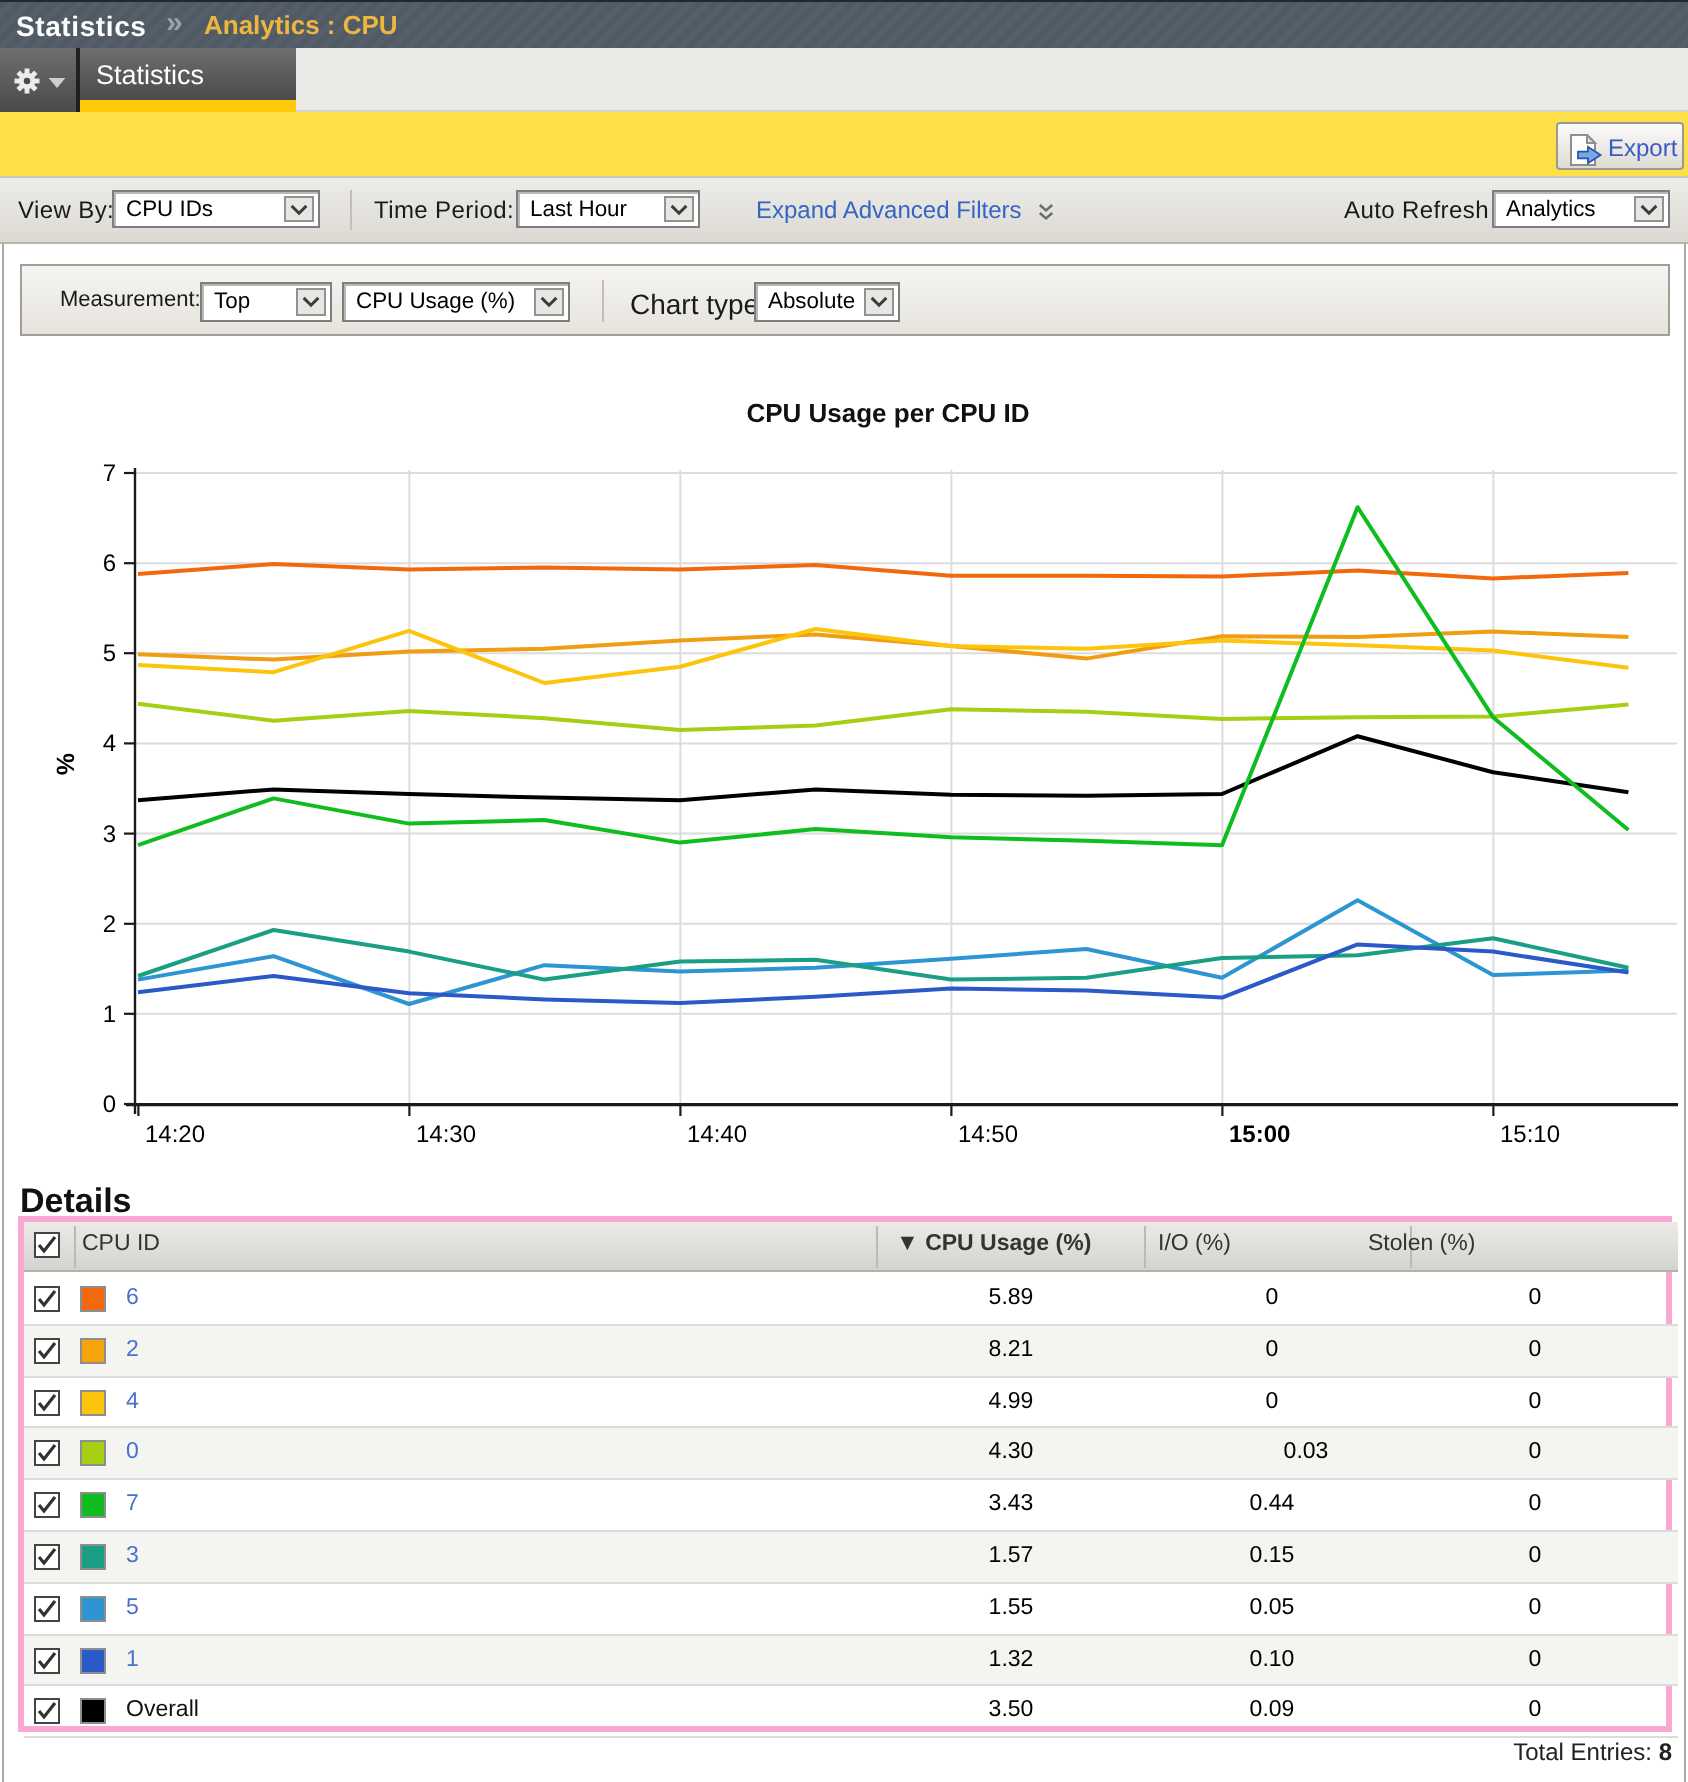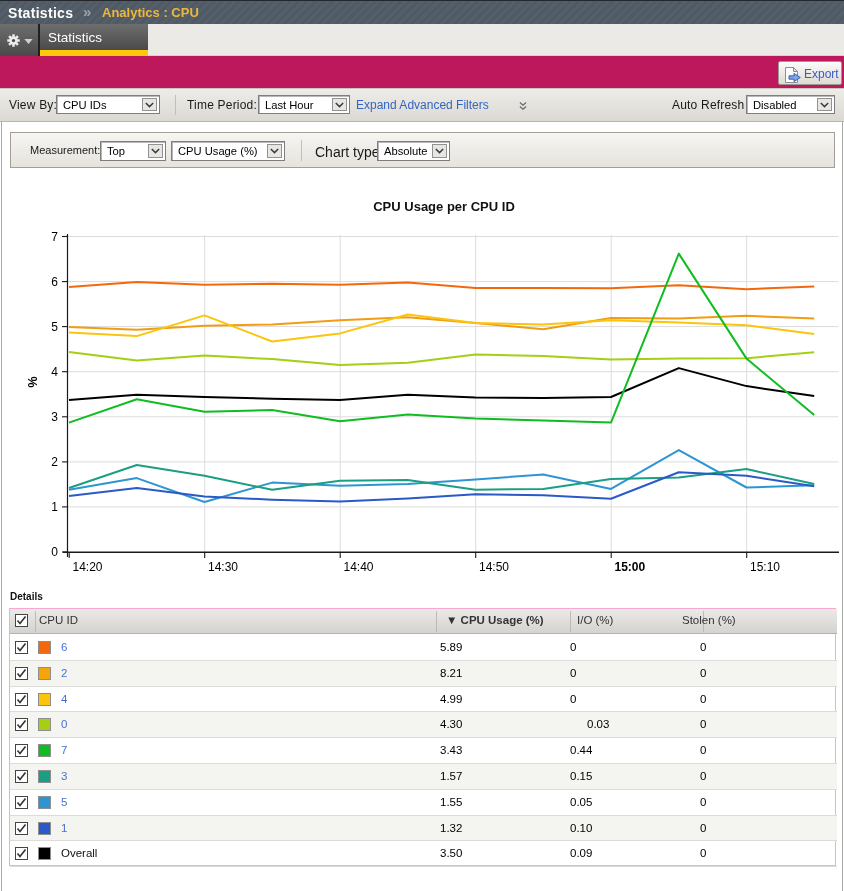"Export" #exprow { background: #be185d -> #fde047 }
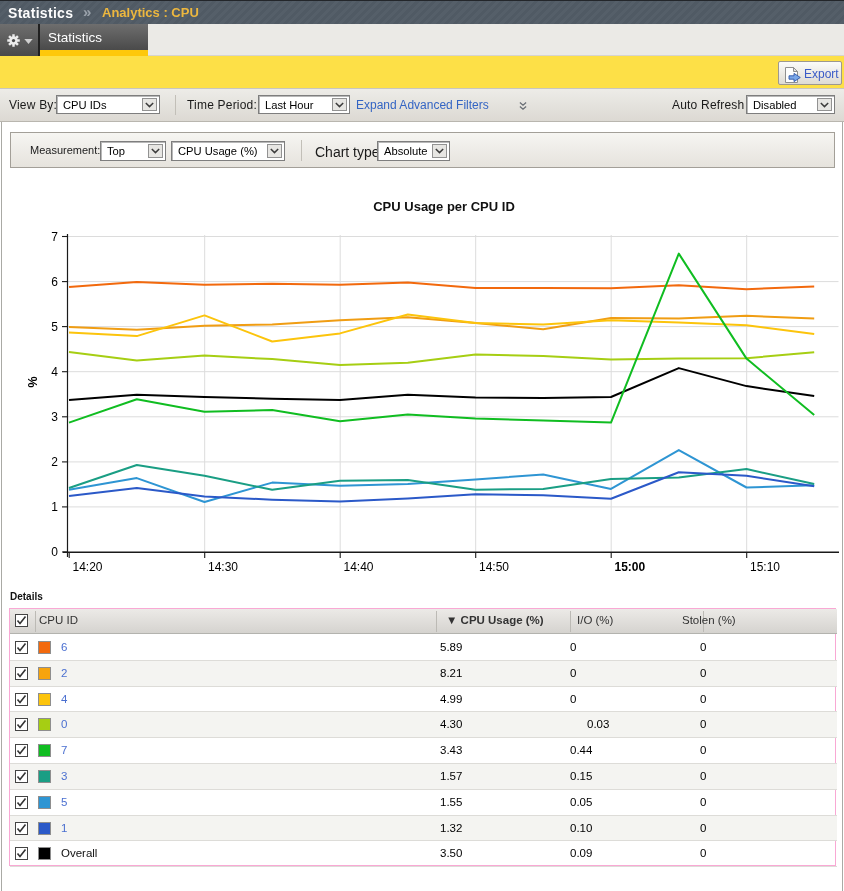"Expand Advanced Filters" span.bluelink { left: 356px -> 378px }
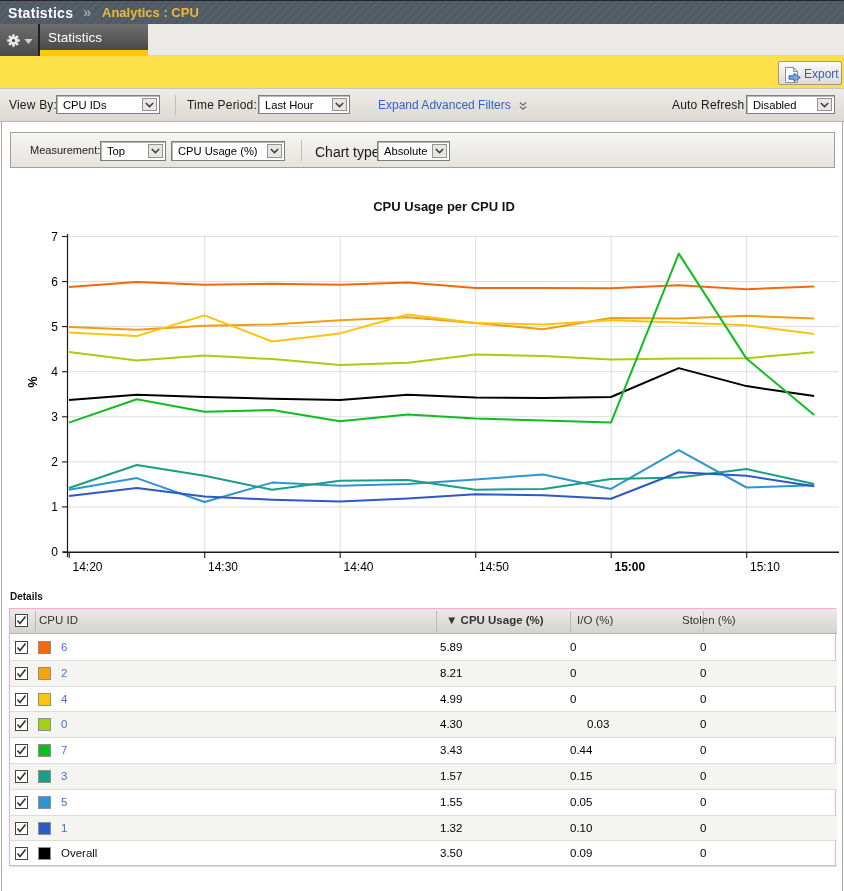"Disabled" span.tx { text: Disabled -> Analytics }
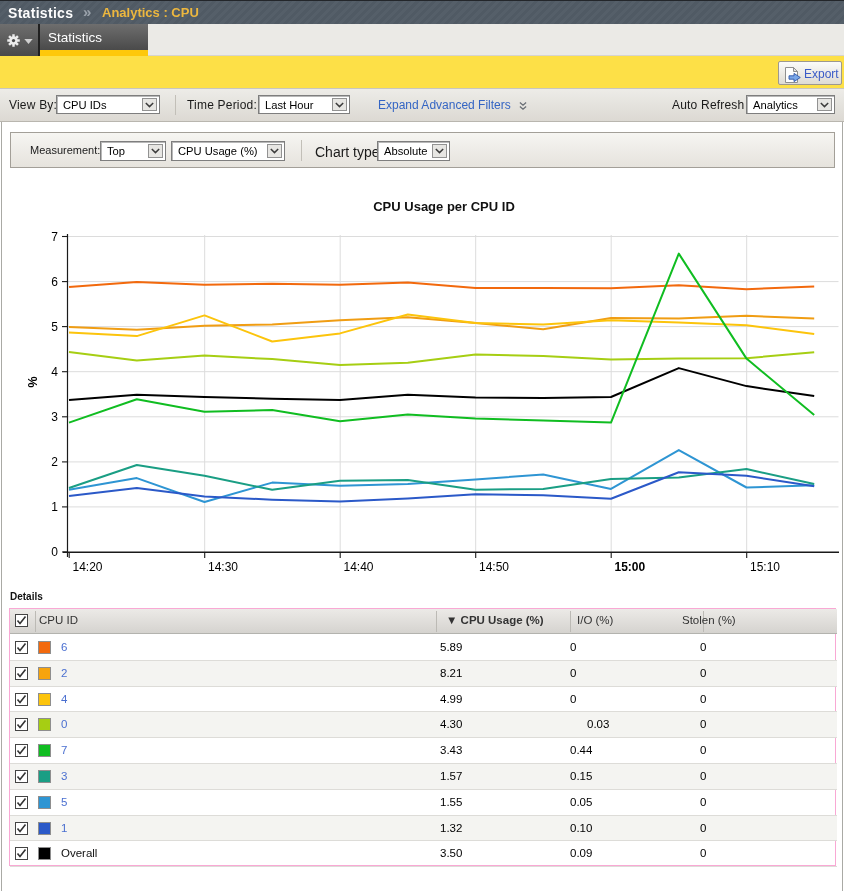"Details" #dlabel { font-size: 10px -> 17px }
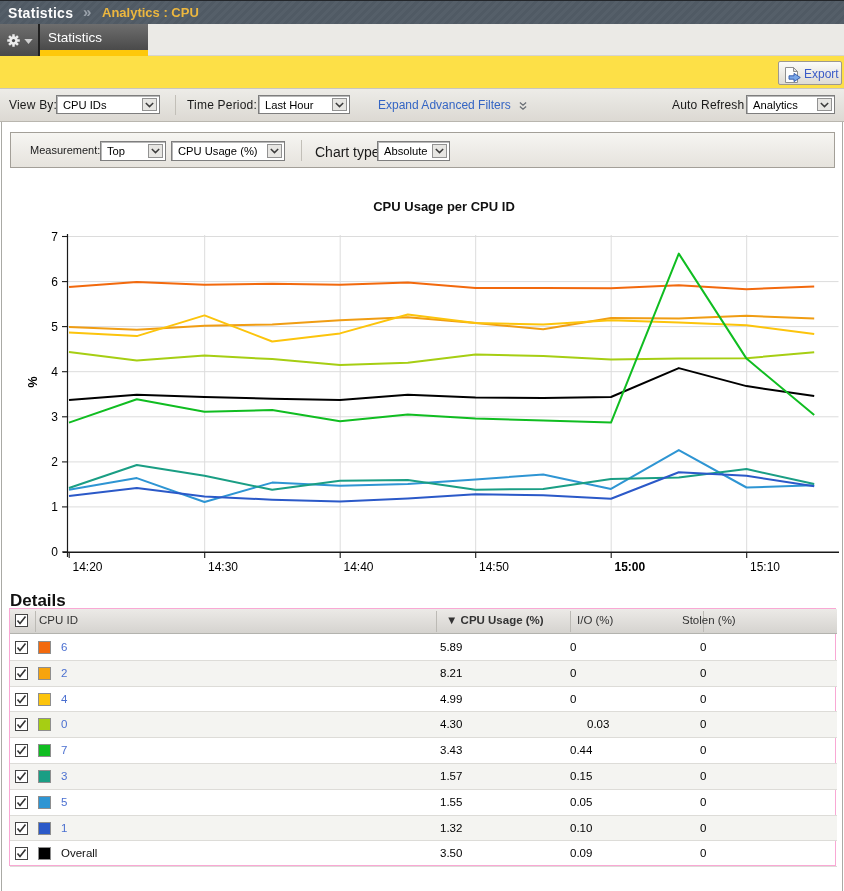"CPU ID" #dtable { border: 1px solid #f9a8d4 -> 3px solid #f9a8d4 }
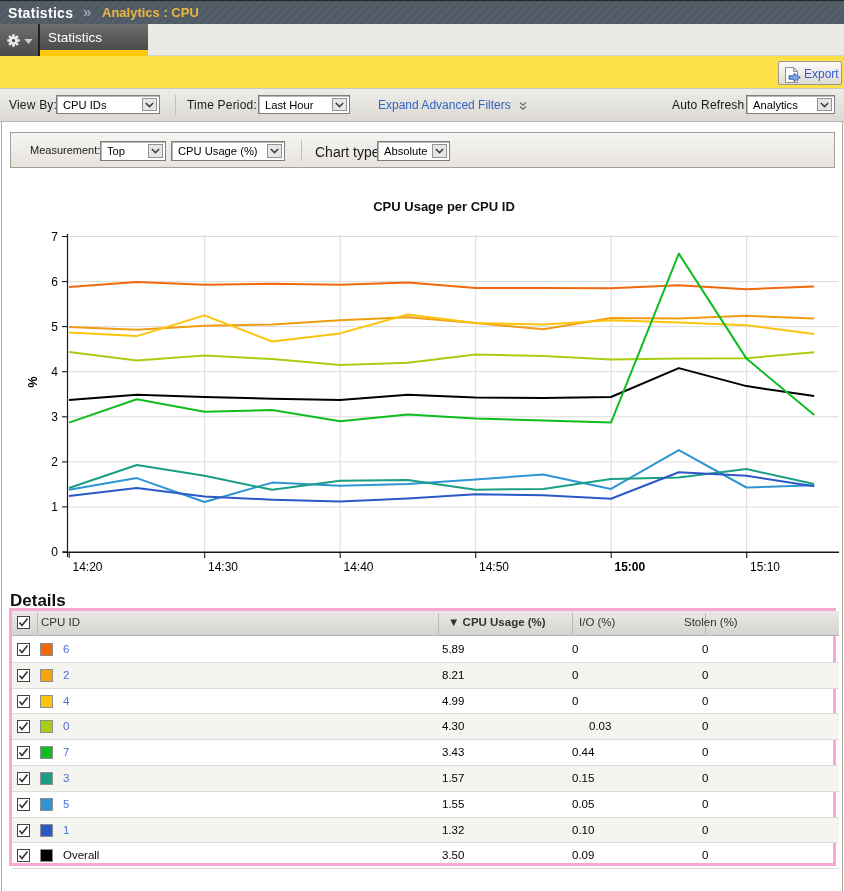"5.89" .val { text-align: left -> center }
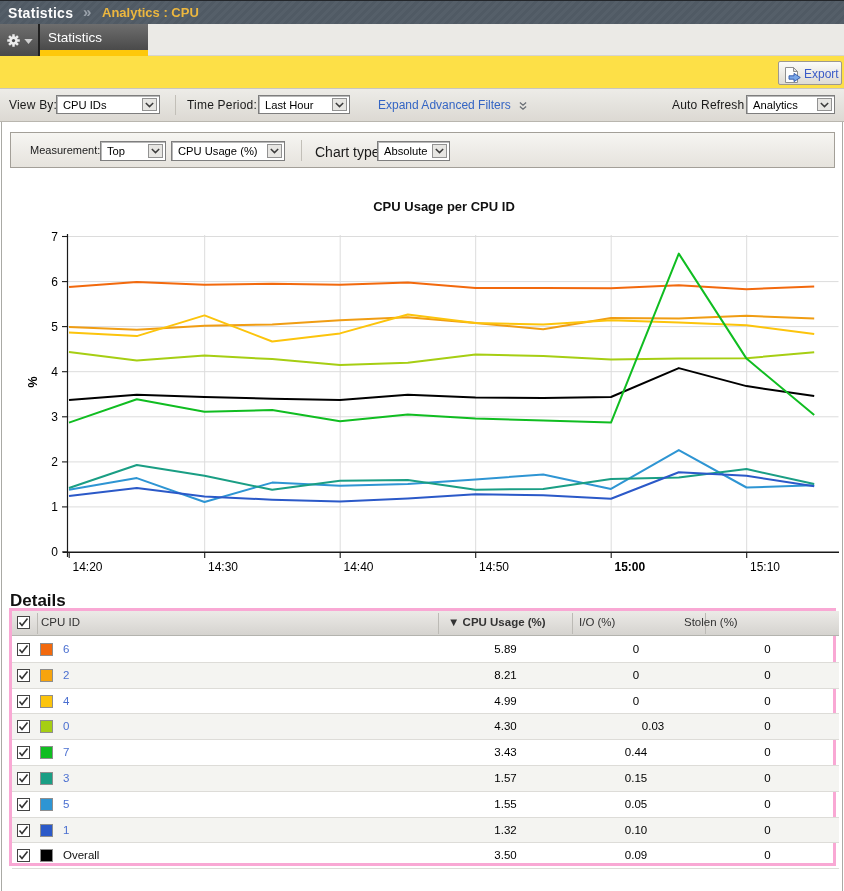"Total Entries: 8" div.abs { html: none -> <div>Total Entries: <b>8</b></div> }
